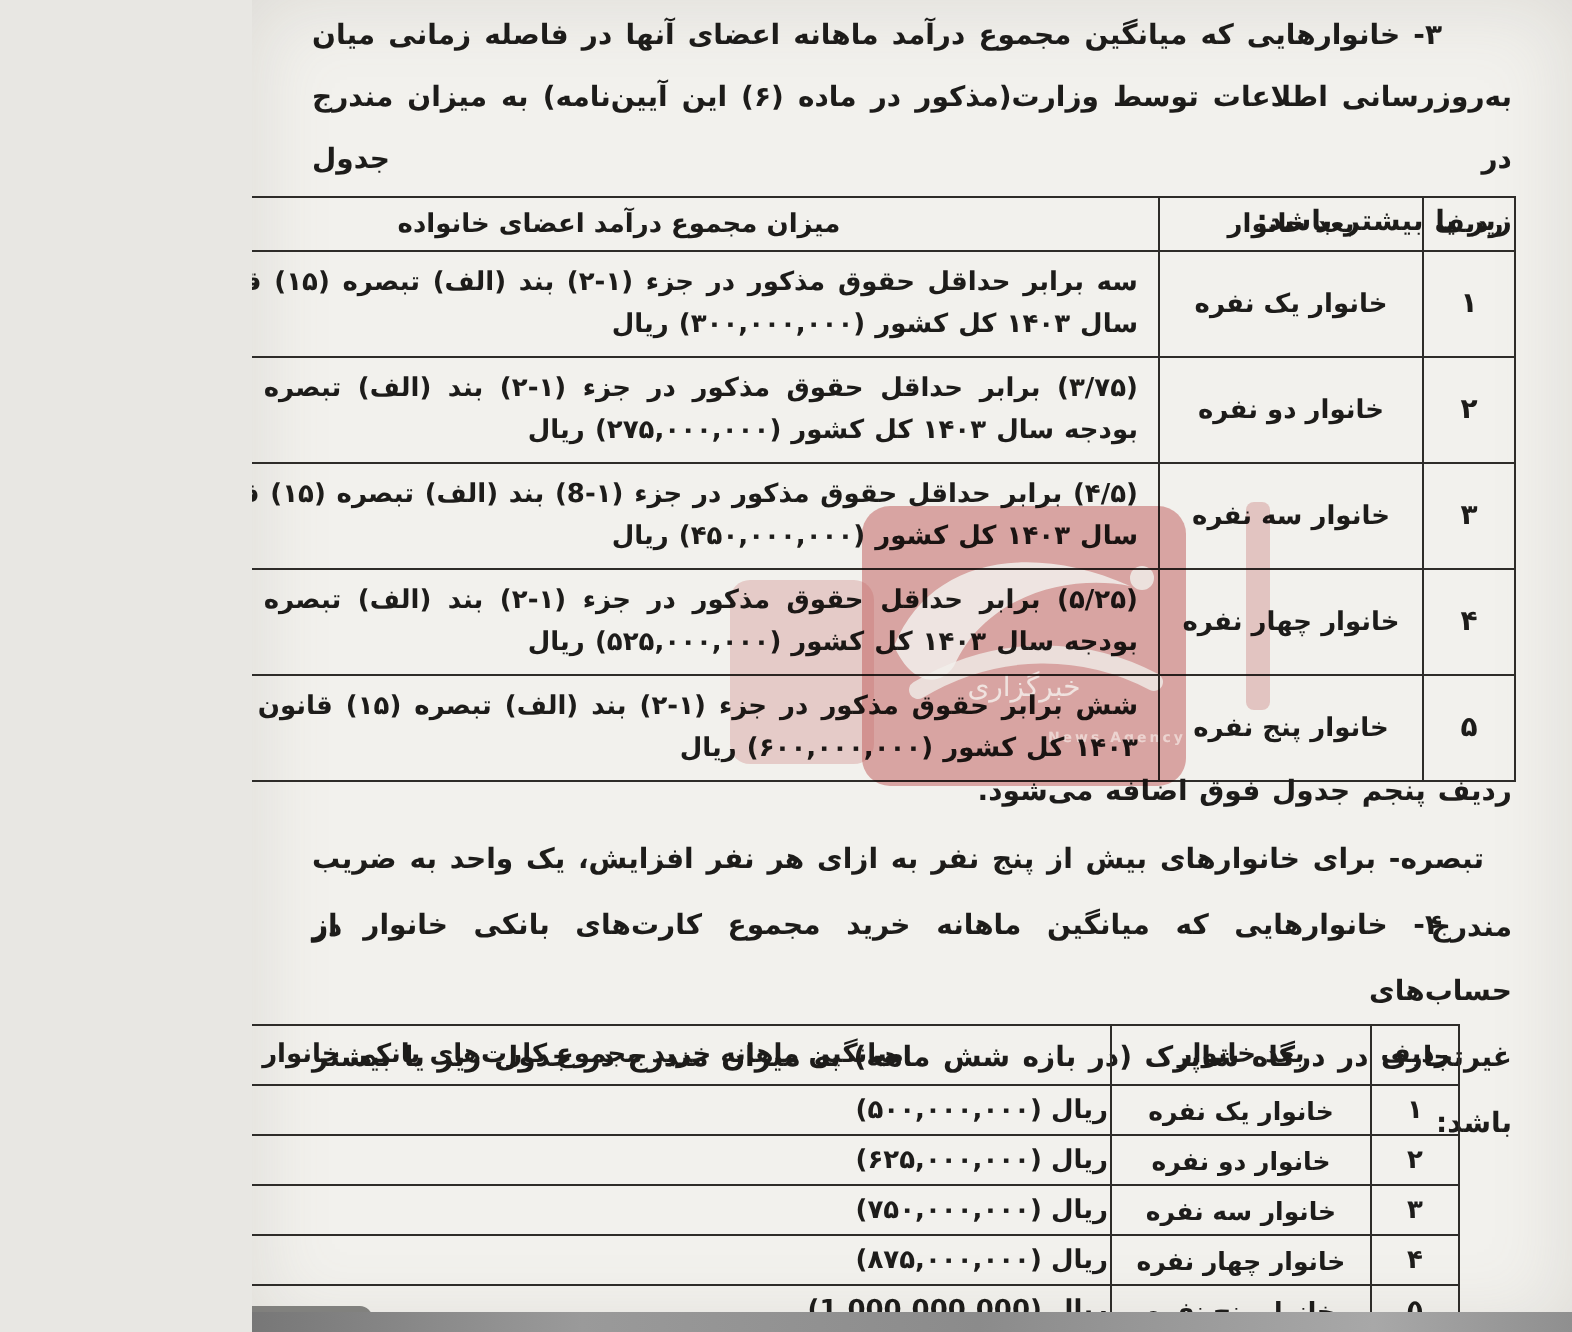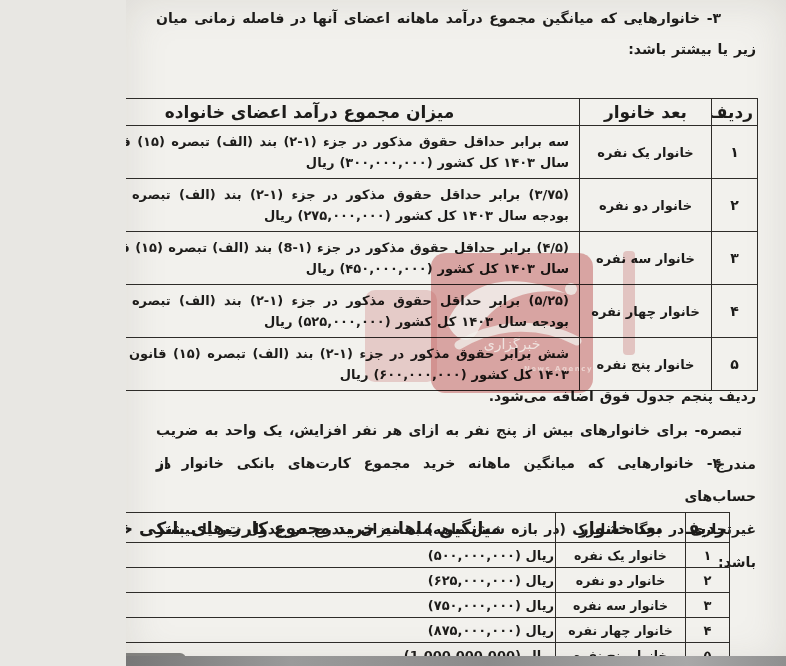"به‌روزرسانی اطلاعات توسط وزارت(مذکور در" div.tline { html: none -> <div>به‌روزرسانی اطلاعات توسط وزارت(مذکور در ماده (۶) این آیین‌نامه) به میزان مندرج در جدول</div> }
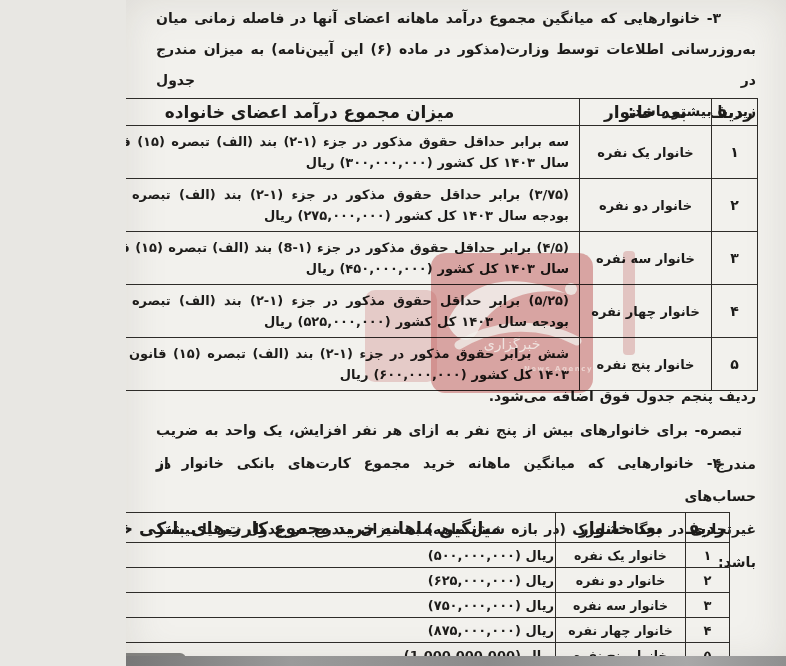"میزان مجموع درآمد اعضای خانواده" th { font-size: 17px -> 13px }
